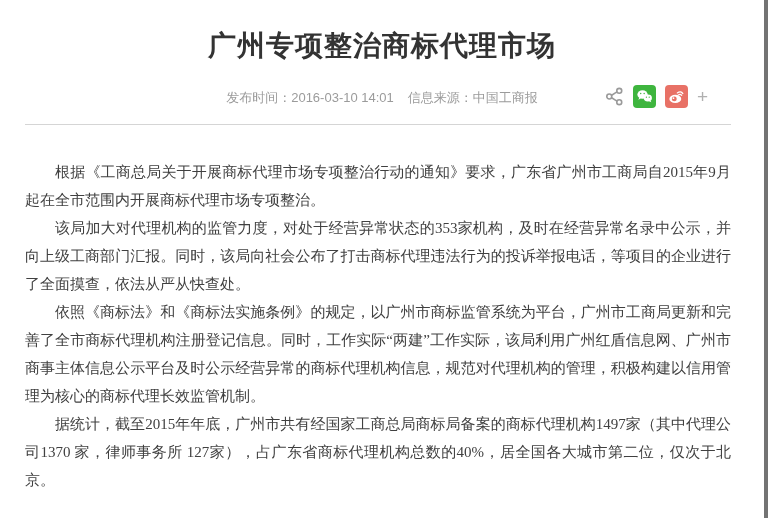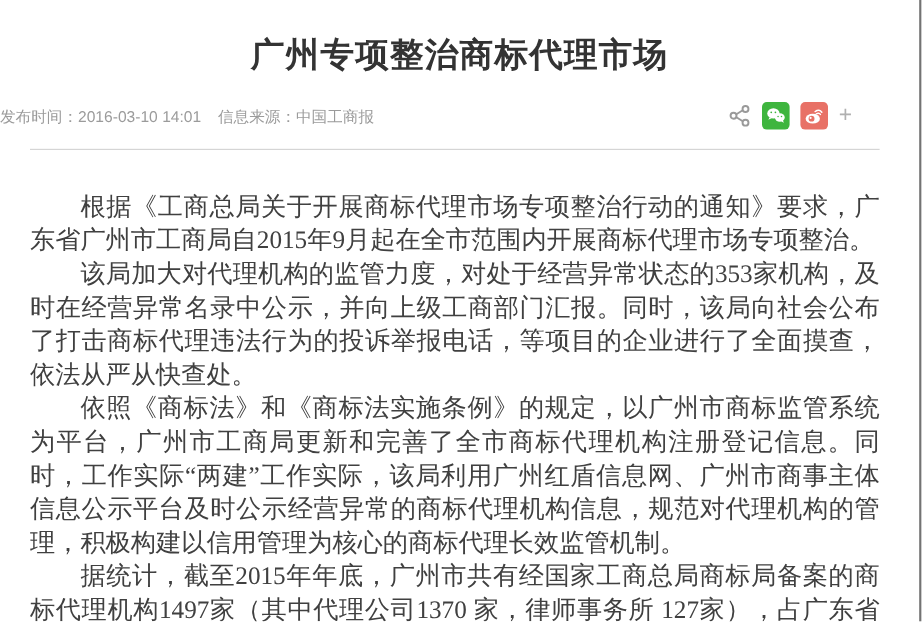"广州专项整治商标代理市场" .page { border-right: 2px solid #737373 -> 4px solid #737373 }
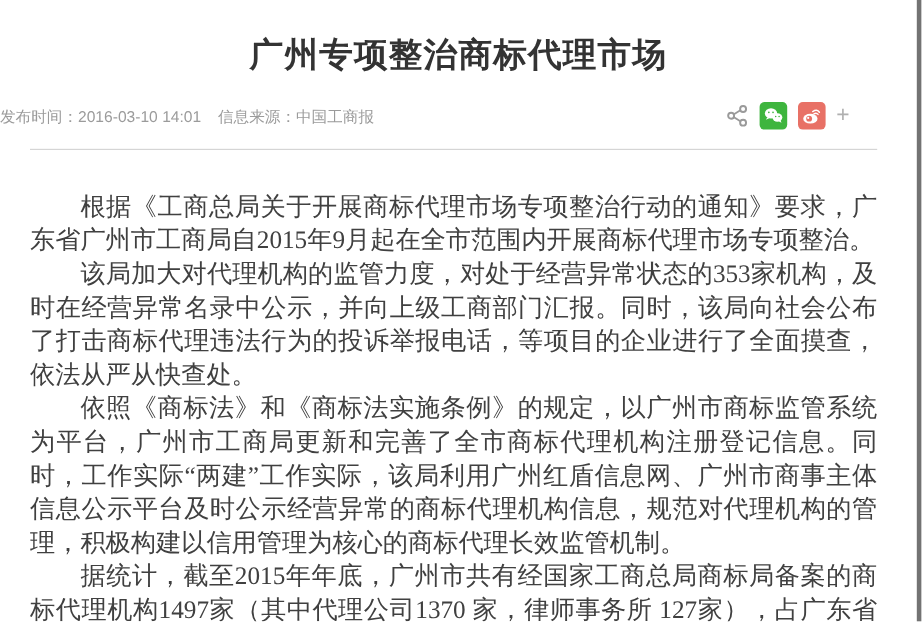"发布时间：2016-03-10 14:01 信息来源：中国工商报" .meta-row { text-align: left -> center }
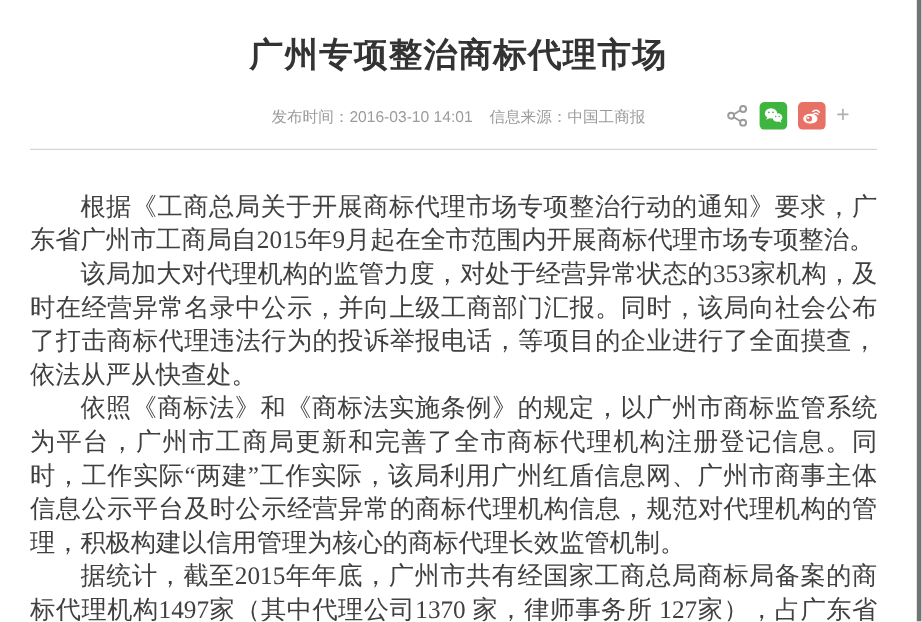"根据《工商总局关于开展商标代理市场专项整治行动的通知》要求，广东省广州市工商局自" .article-body p { font-size: 21px -> 15px }
